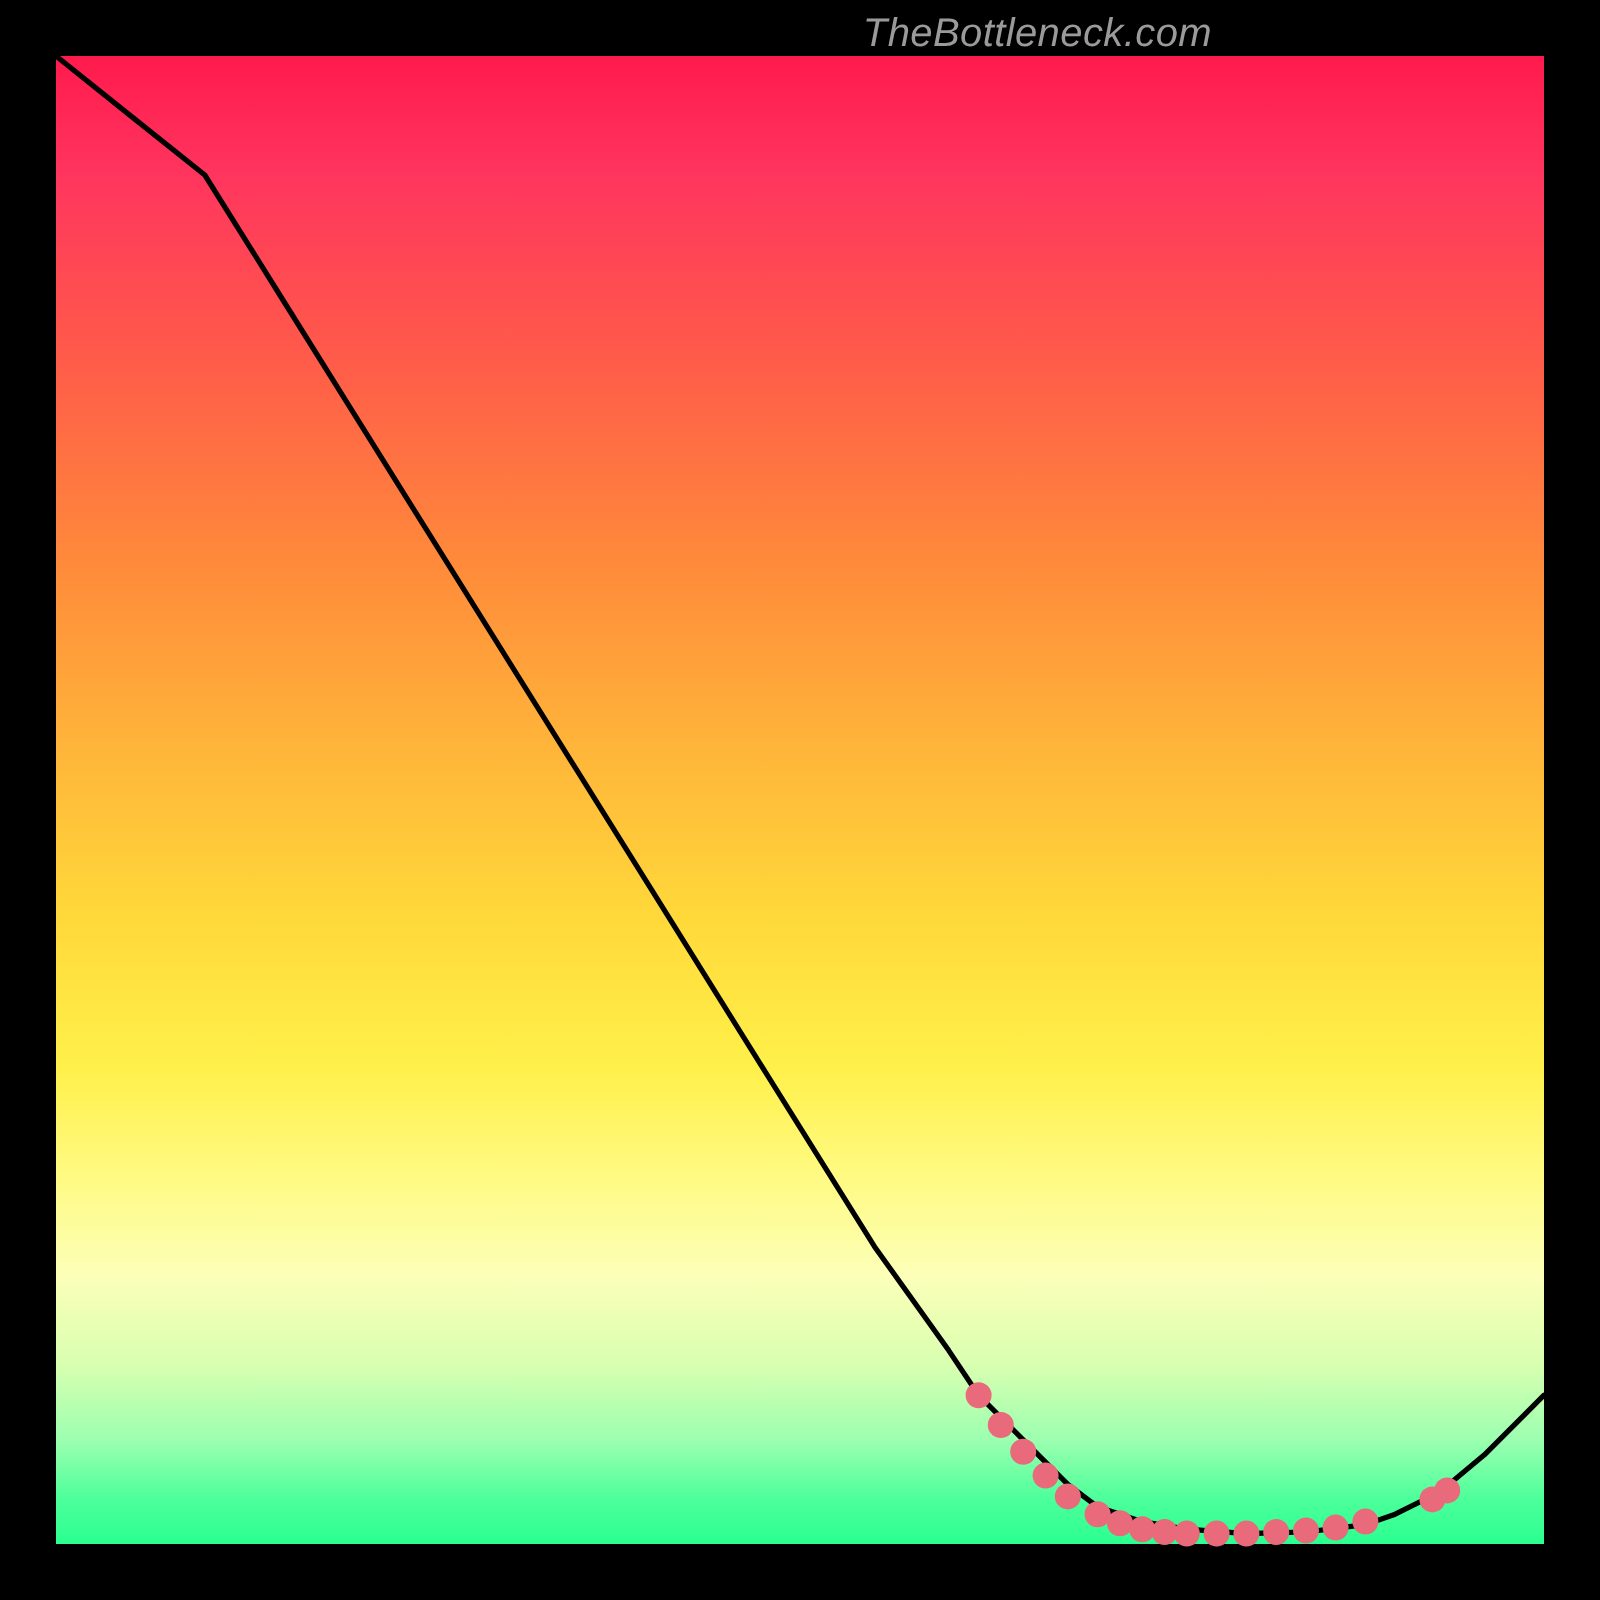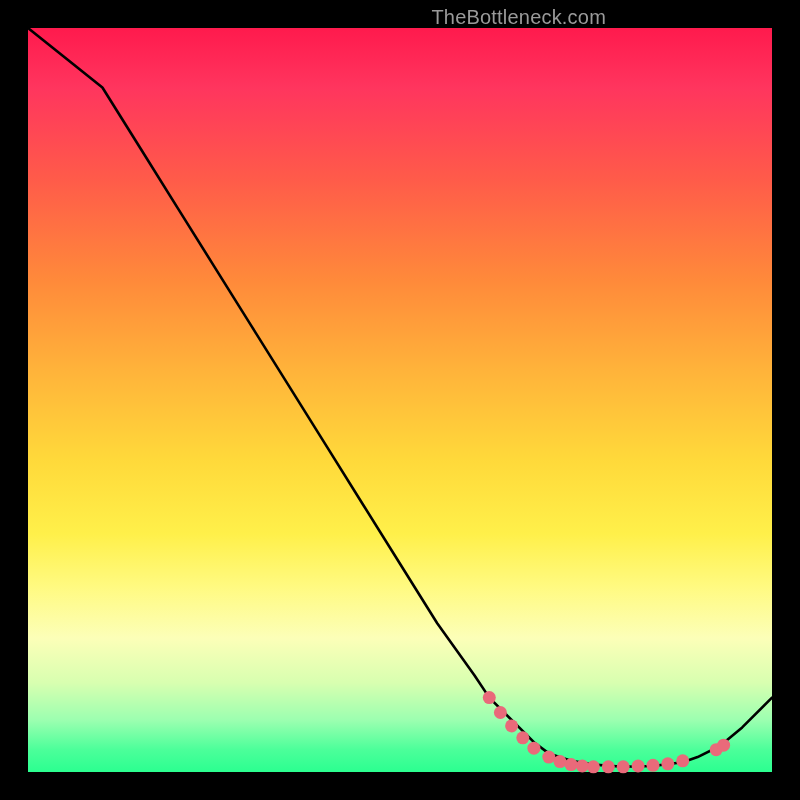"TheBottleneck.com" .frame { font-style: none -> italic }
